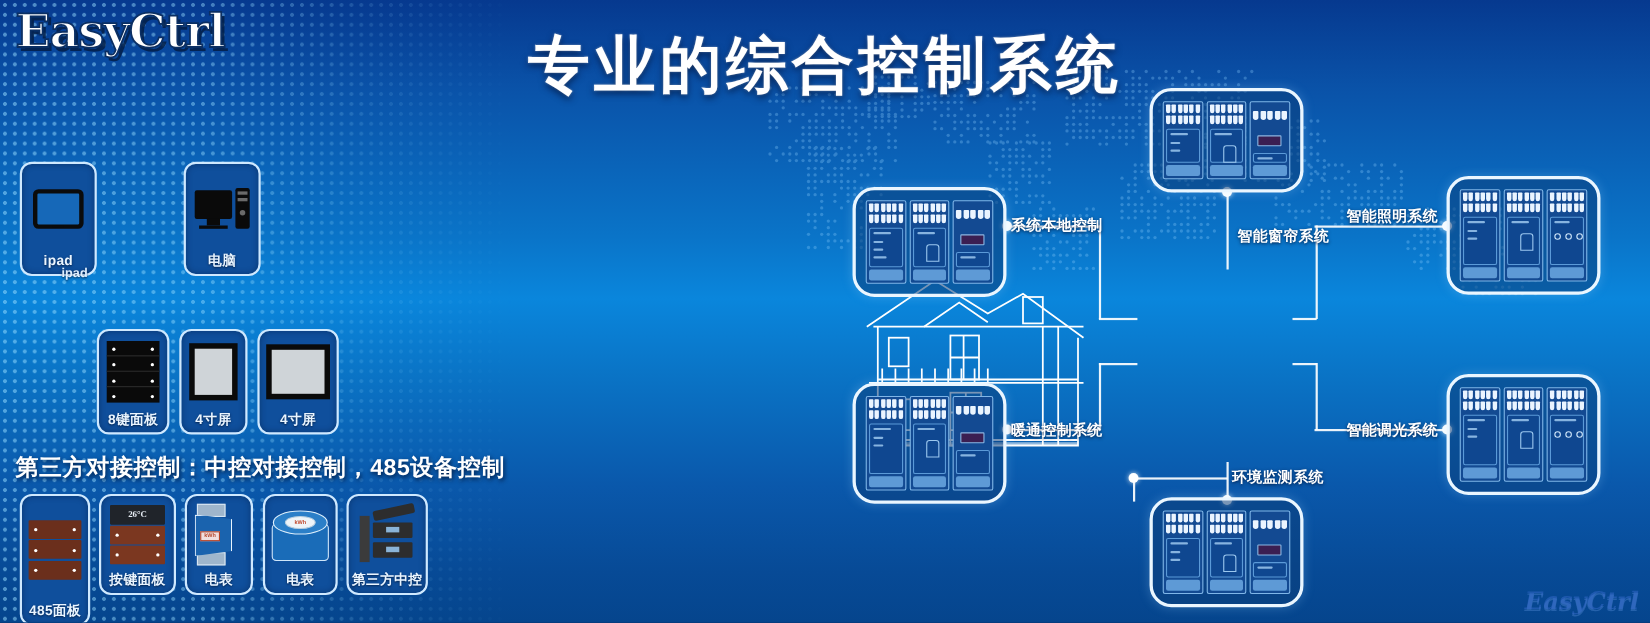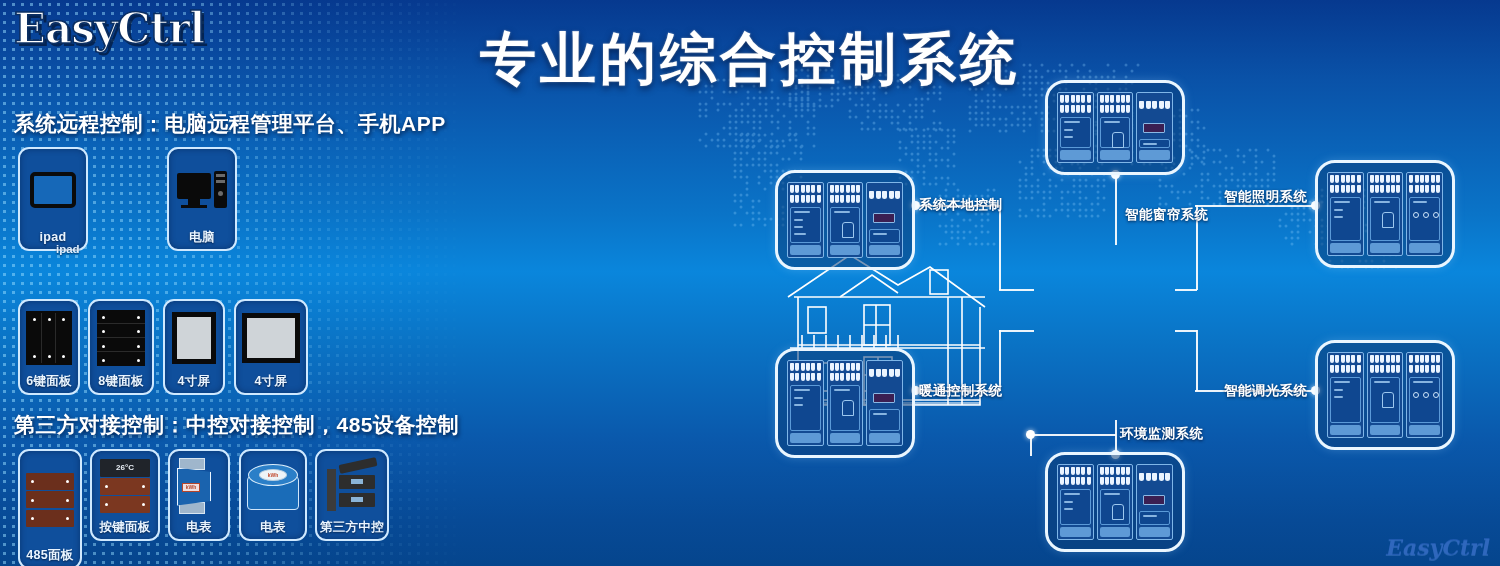"系统远程控制：电脑远程管理平台、手机APP" div.sec-head { html: <div>系统远程控制：电脑远程管理平台、手机APP</div> -> none }
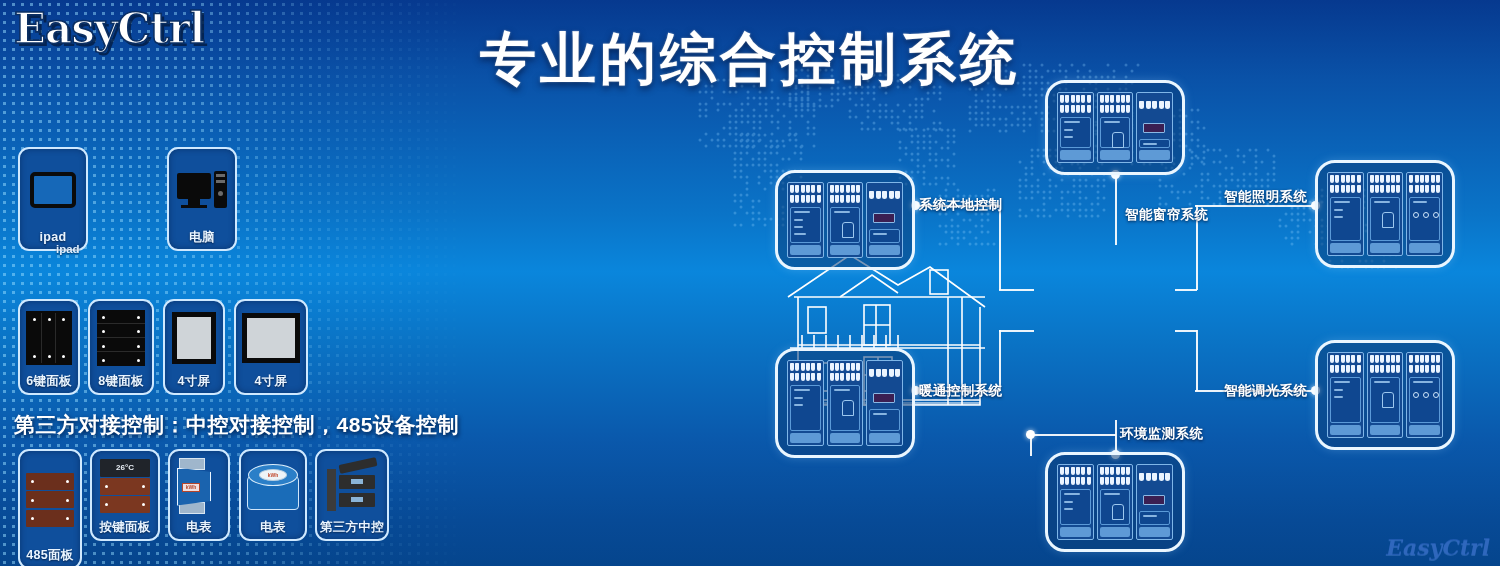"6键面板" div.card { html: <div> <div> <div> <div> <div></div> <div></div> </div> <div> <div></div> <div></div> </div> <div> <div></div> <div></div> </div> </div> </div> <div>6键面板</div> </div> -> none }
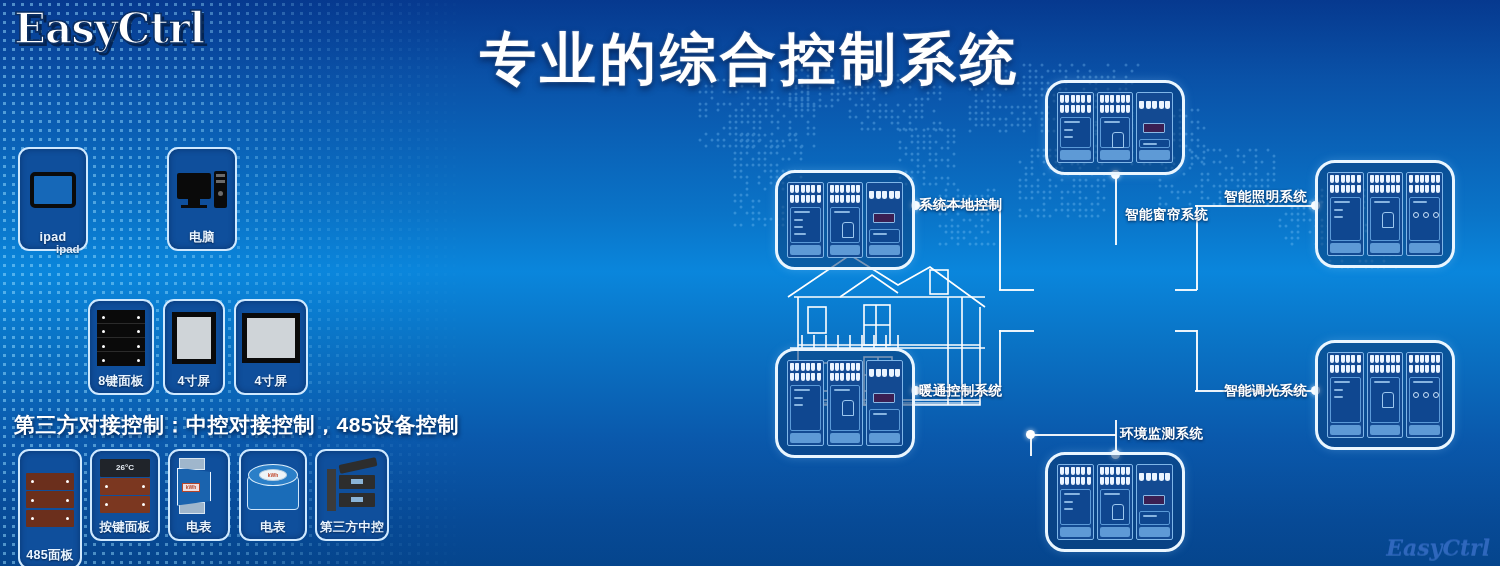"26°C" div.card { font-family: none -> Liberation Serif, serif }
